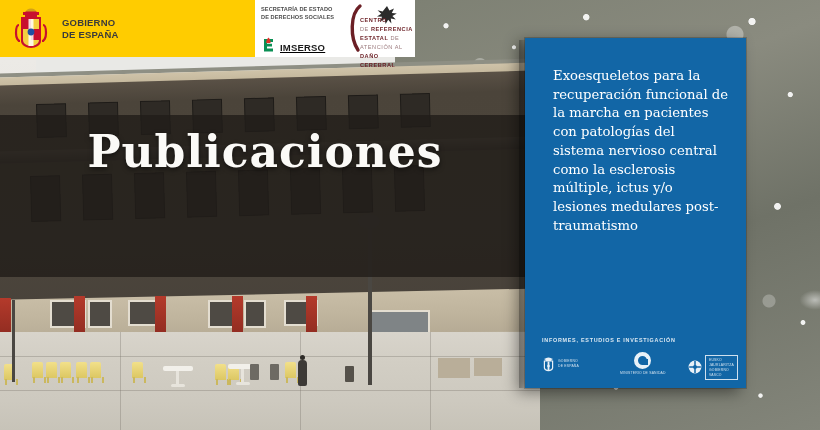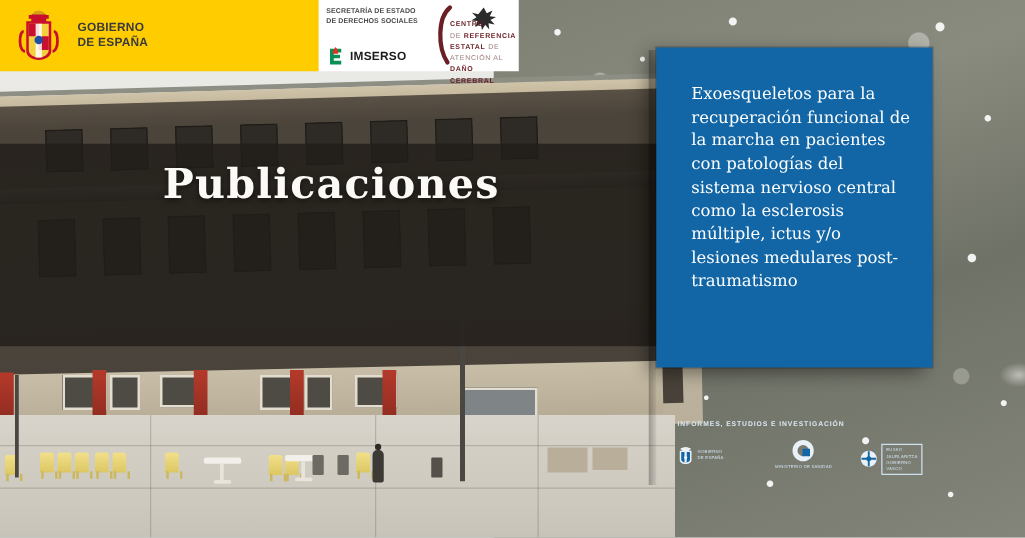"IMSERSO" .imserso-row { align-items: center -> flex-end; text-decoration: none -> underline }
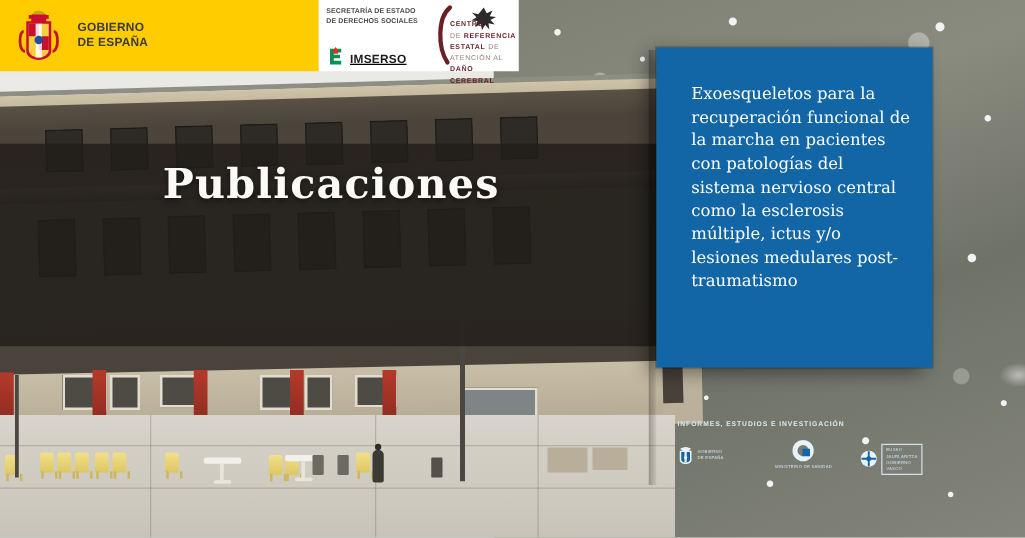"Exoesqueletos para la recuperación" .book { height: 256px -> 350px }
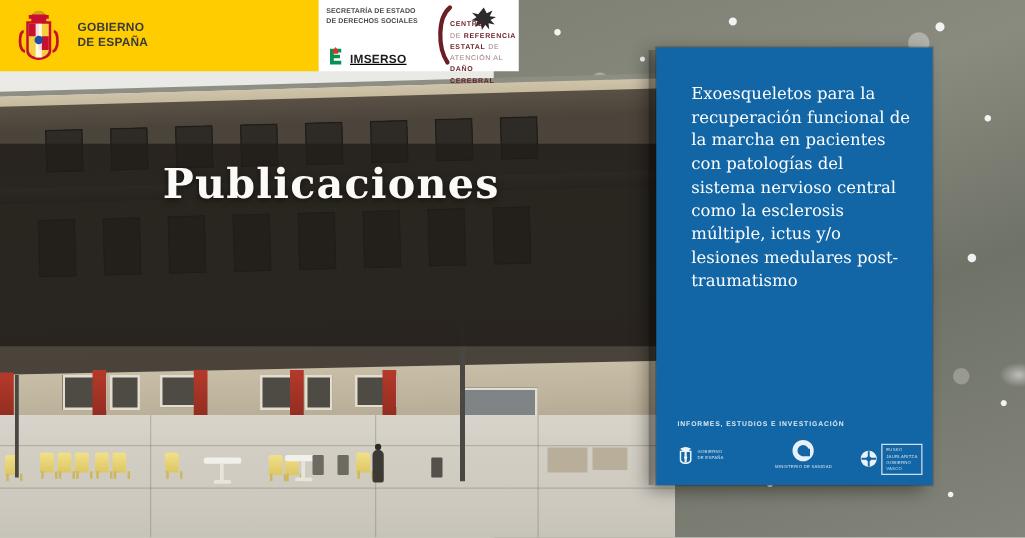"Publicaciones" .title-l2 { font-size: 33px -> 44px }
